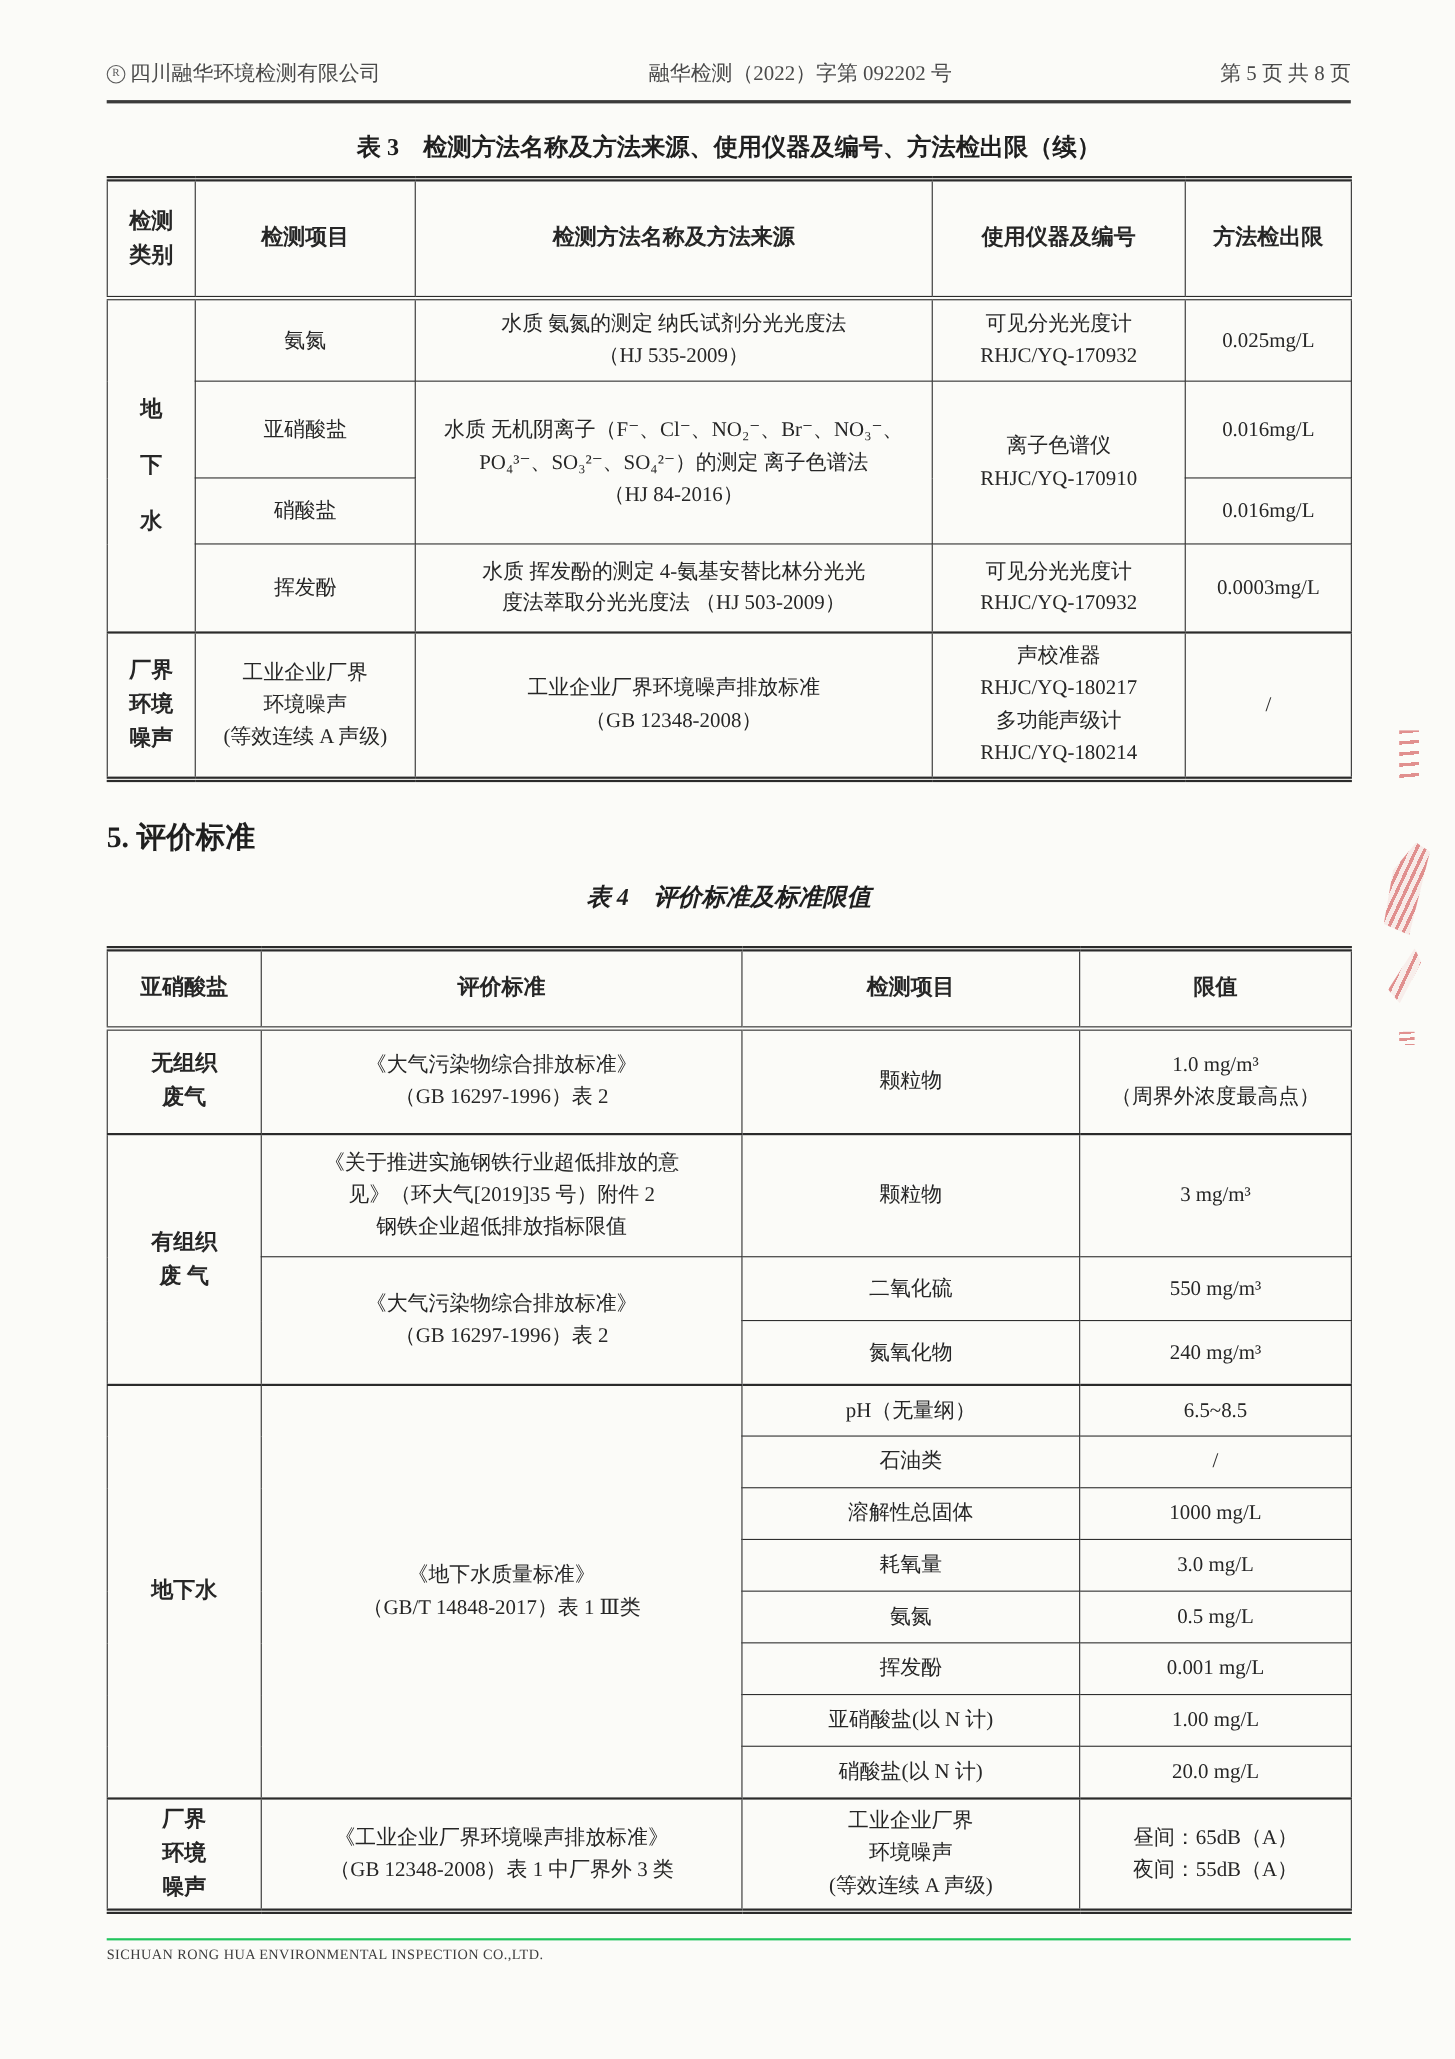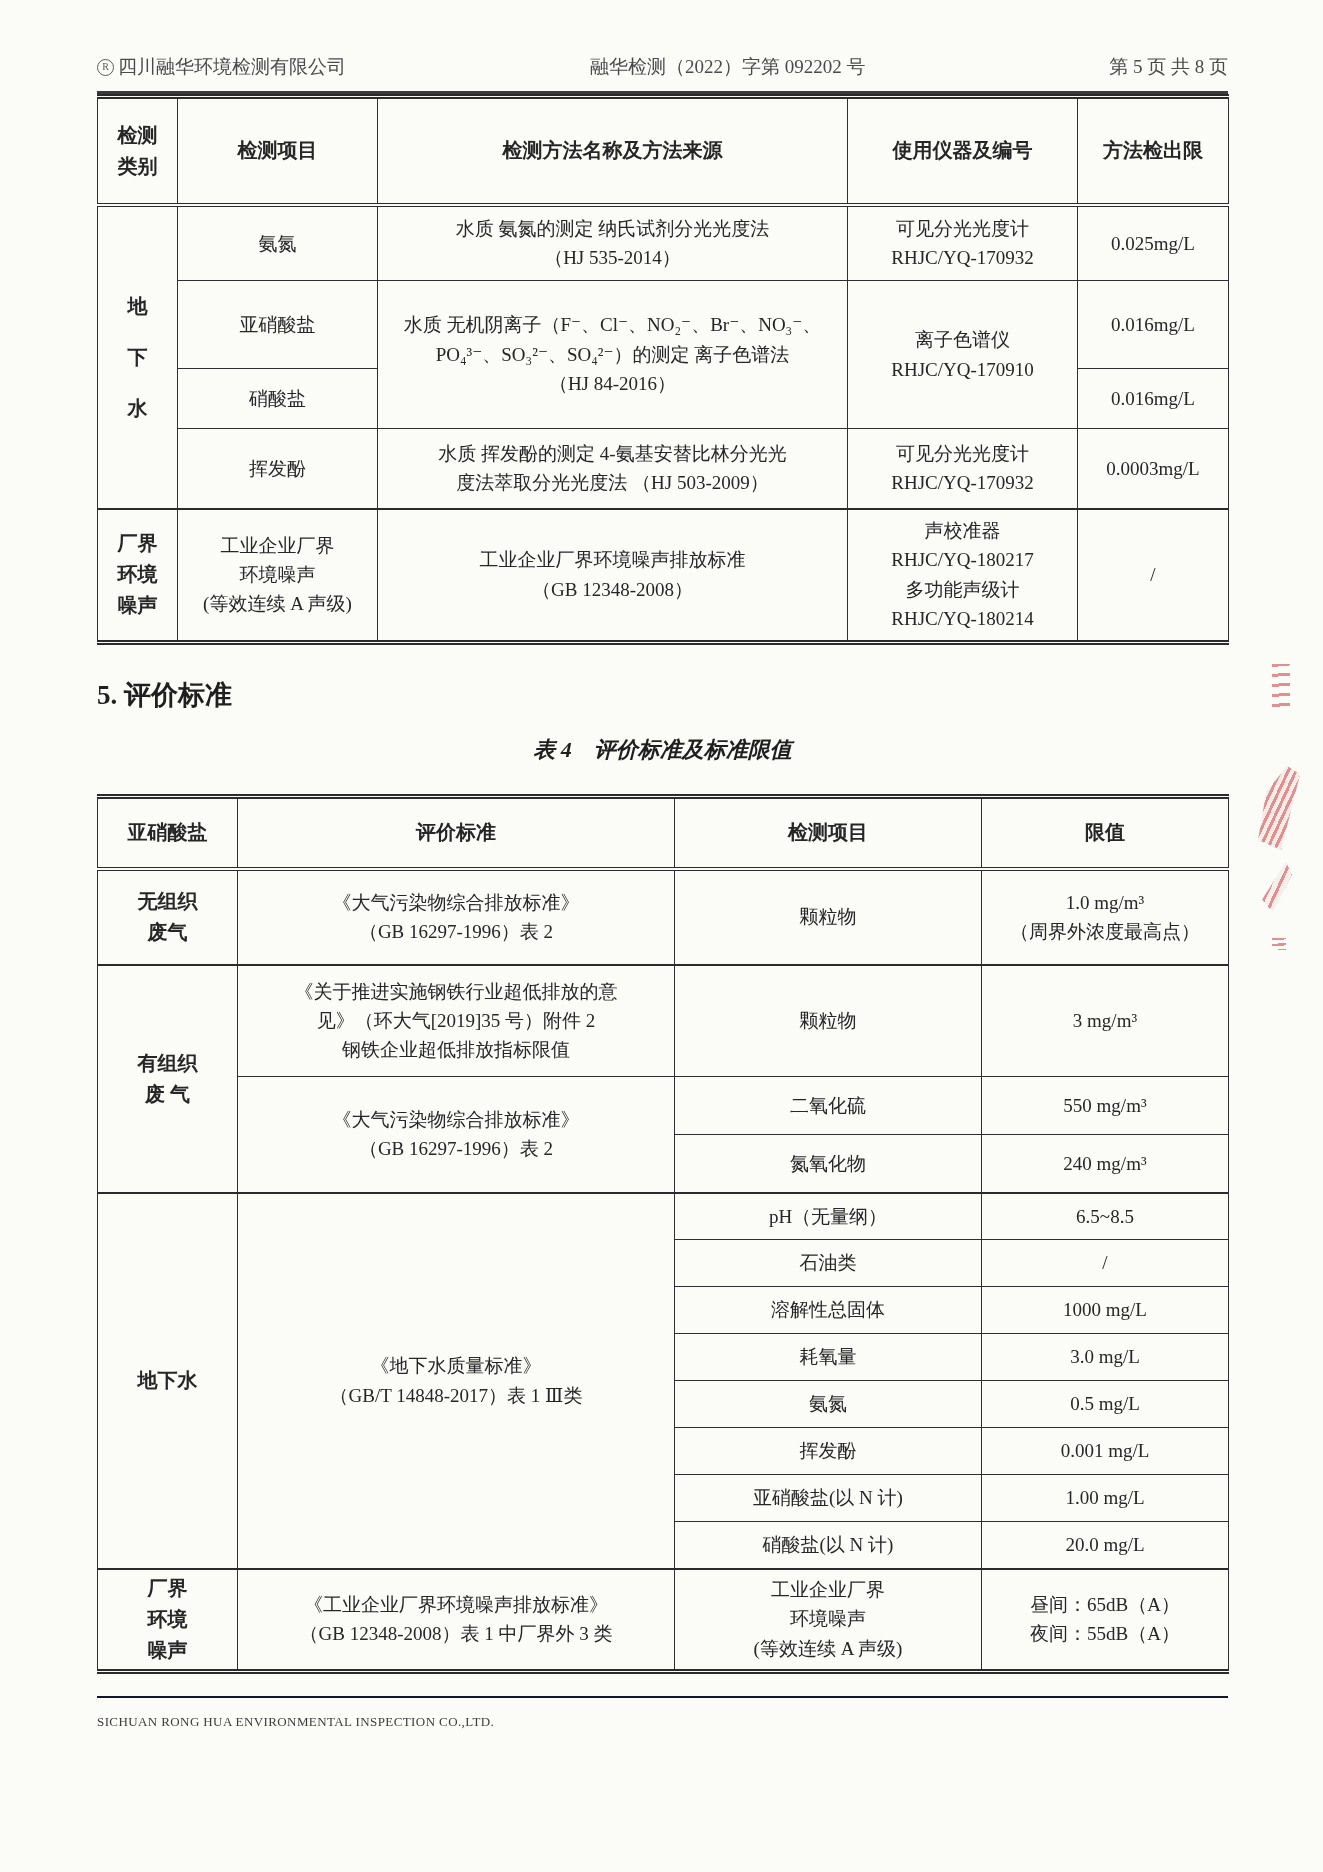"表 3 检测方法名称及方法来源、使用仪器及编号、方法检出限（续）" h2.tbl-title { html: none -> <h2>表 3 检测方法名称及方法来源、使用仪器及编号、方法检出限（续）</h2> }
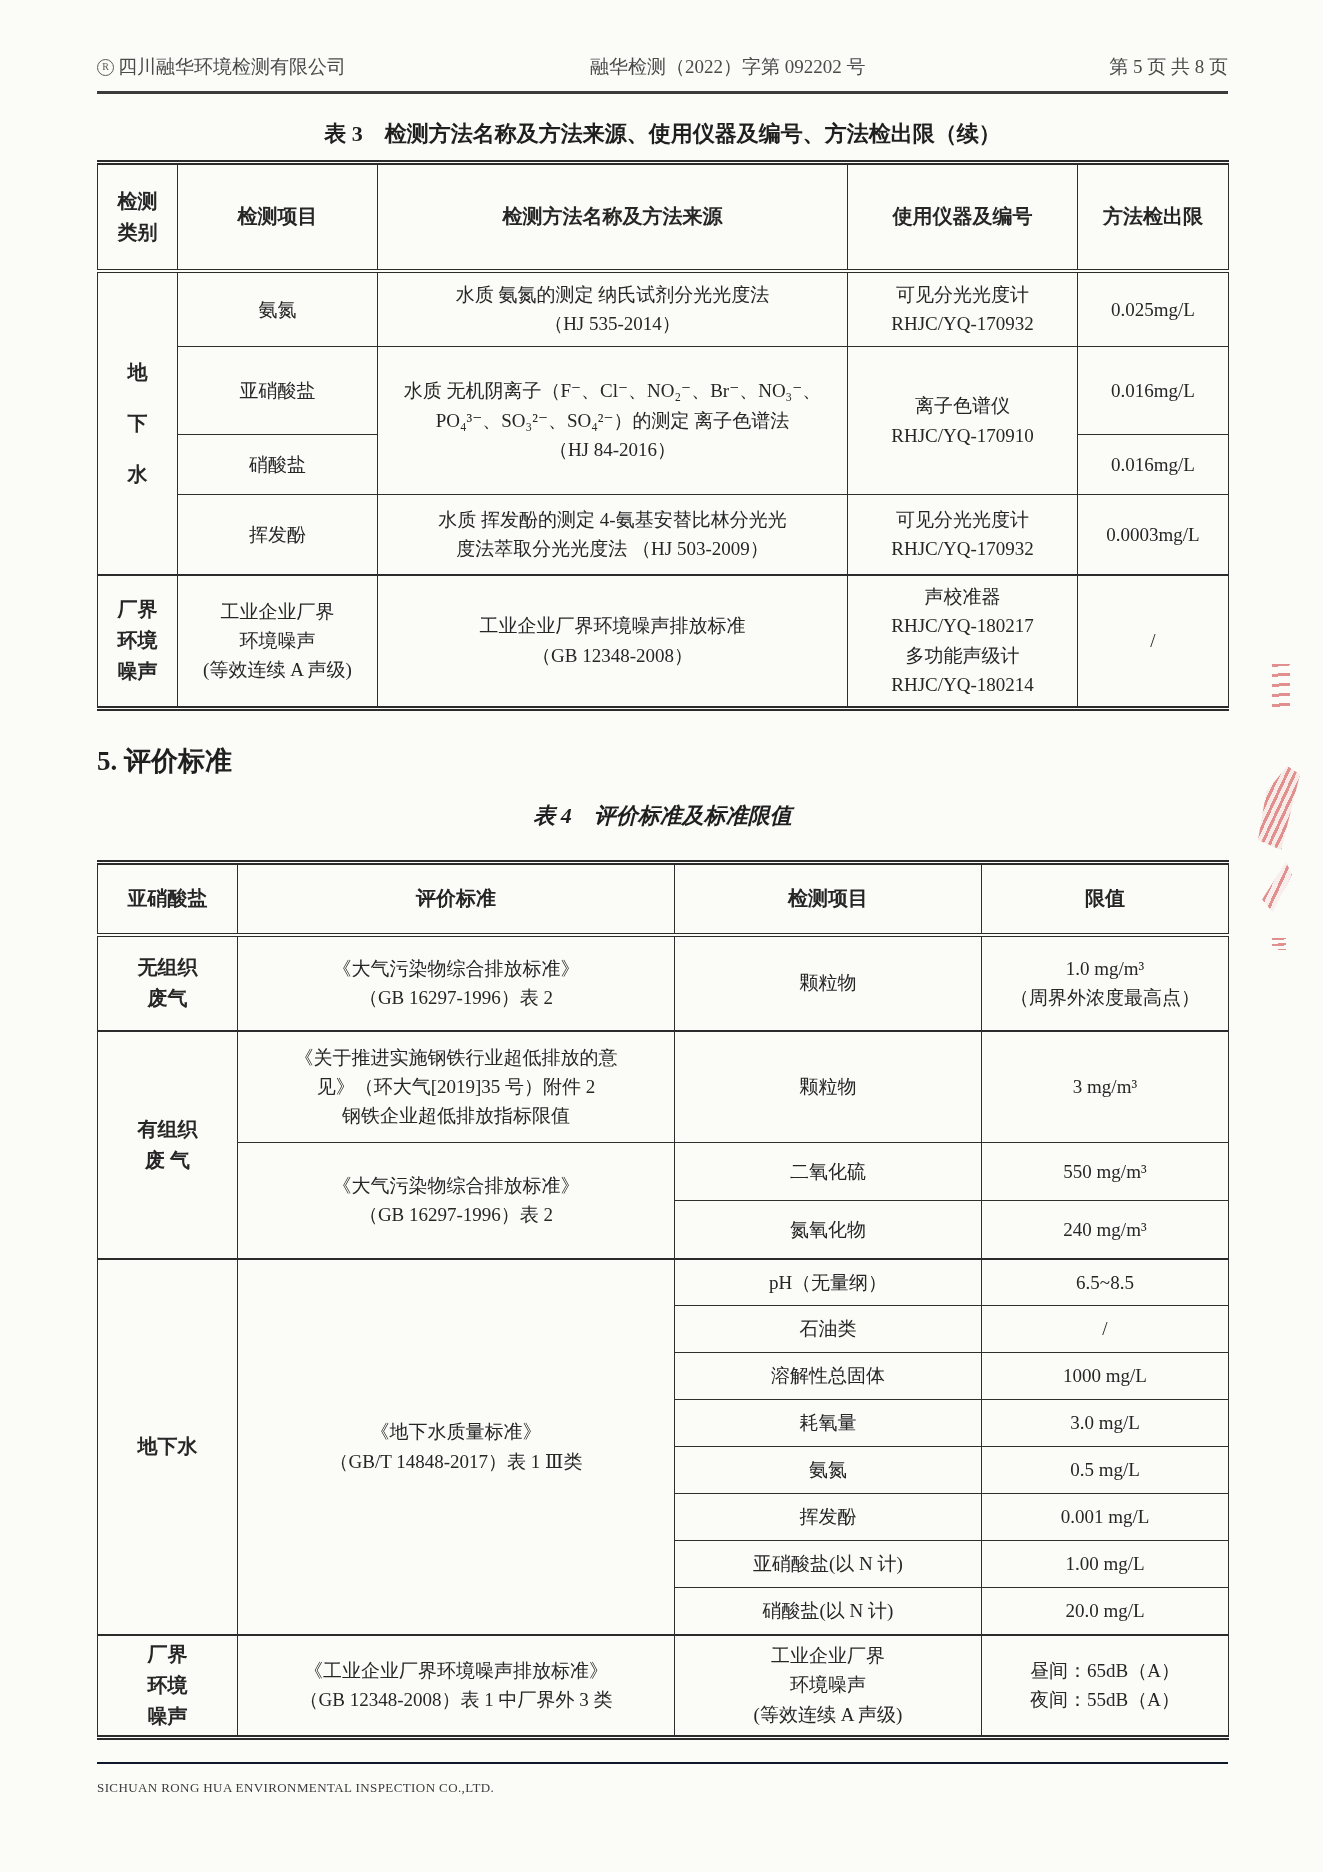"水质 氨氮的测定 纳氏试剂分光光度法" td { text: 535-2014 -> 535-2009 }
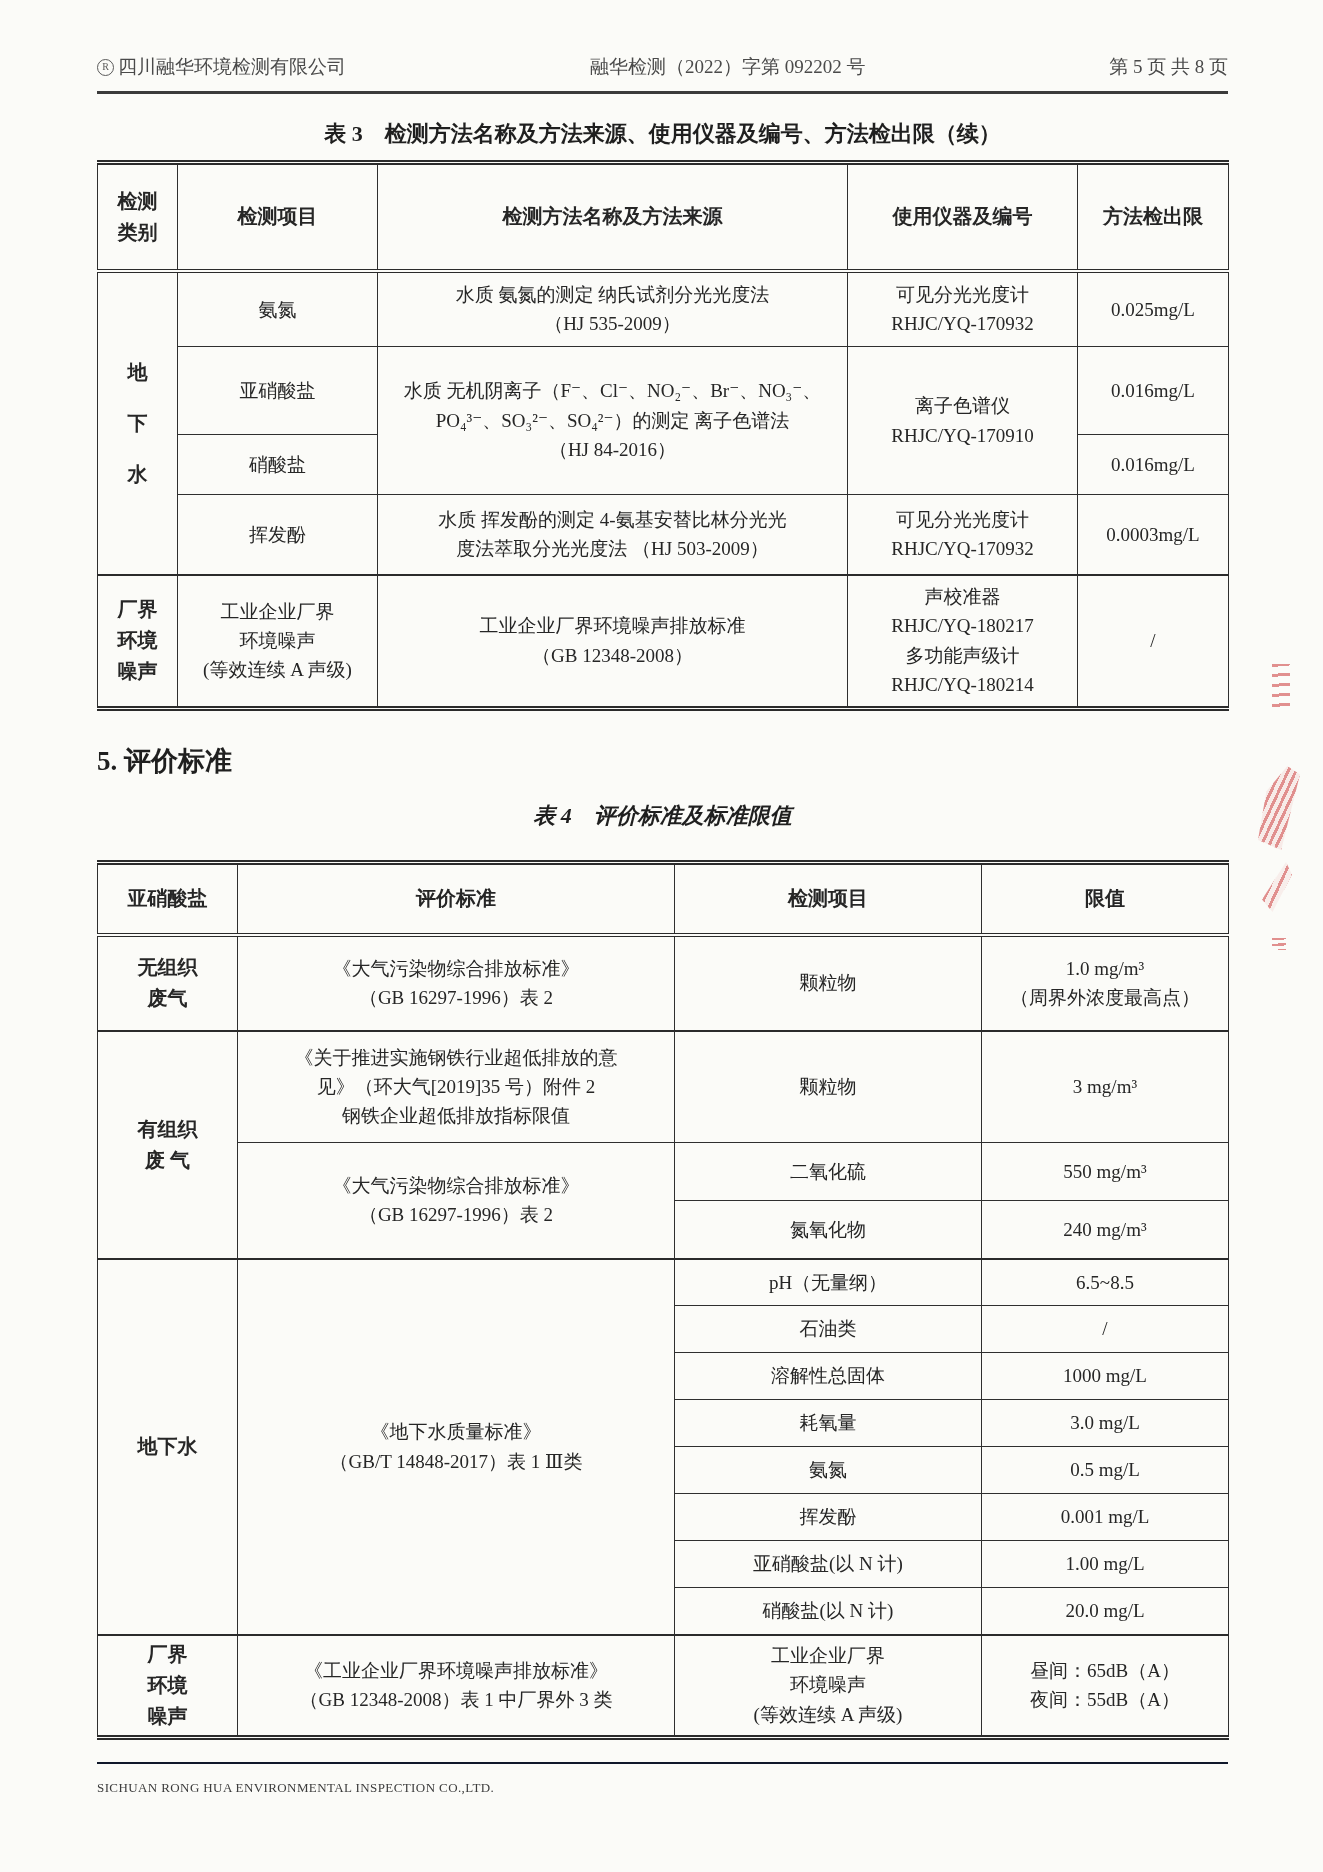"SICHUAN RONG HUA ENVIRONMENTAL" .doc-footer { border-top: 2px solid #0f172a -> 2px solid #22c55e; padding-top: 16px -> 5px }
